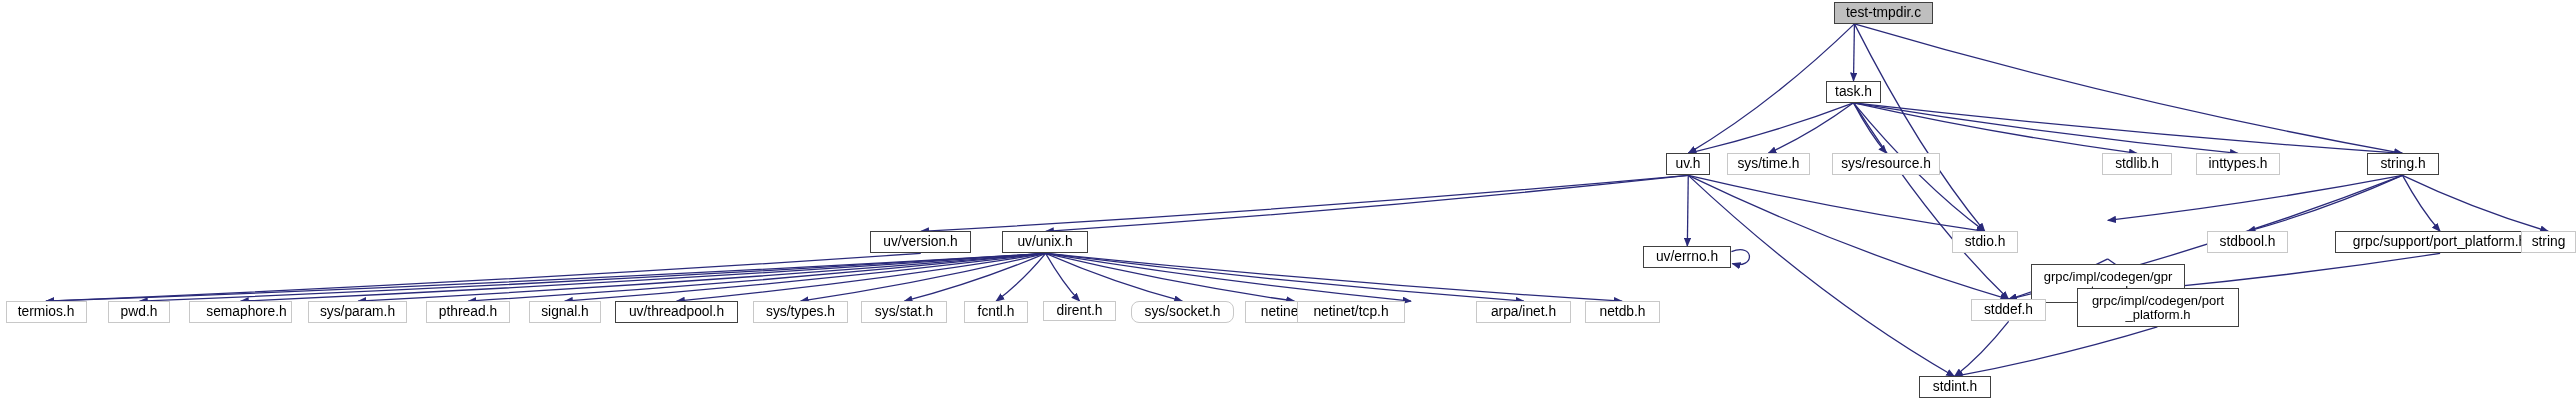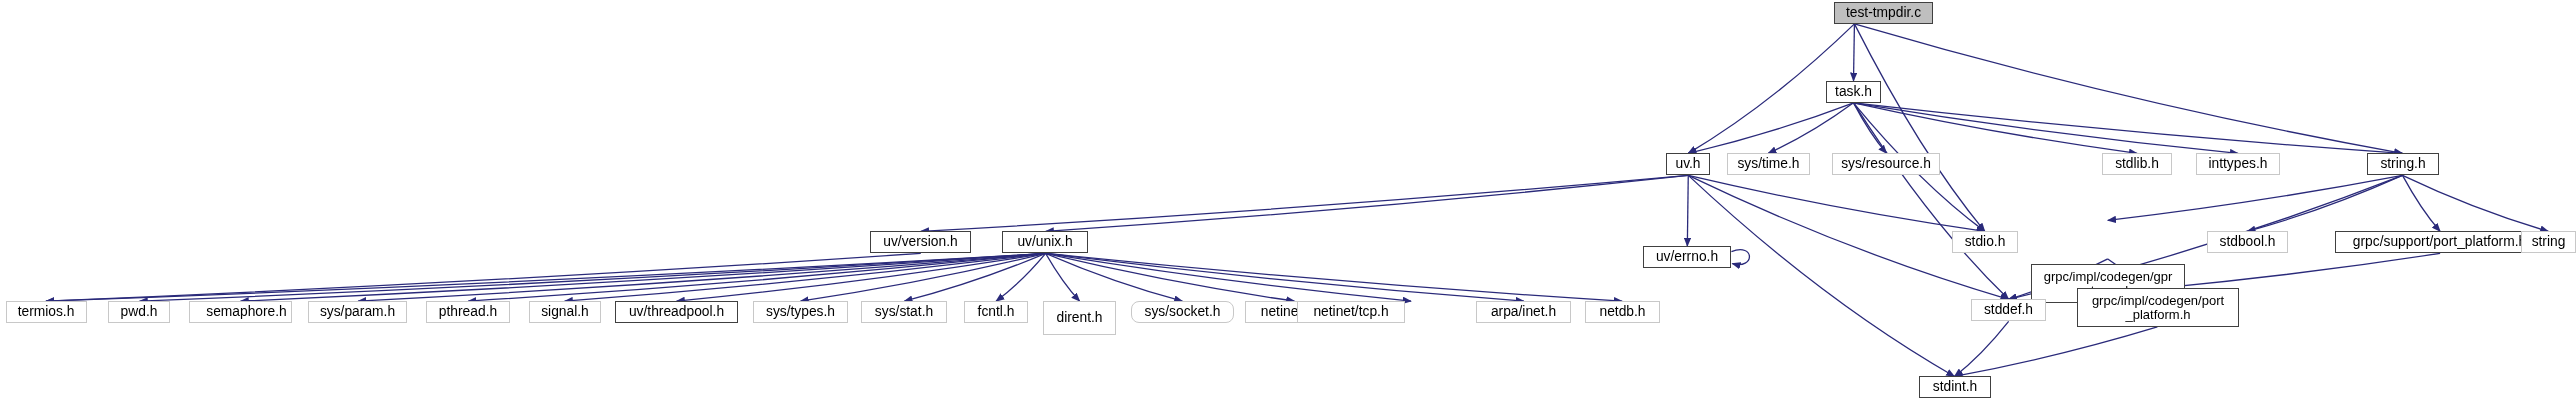"dirent.h" div.node { height: 34px -> 20px }
